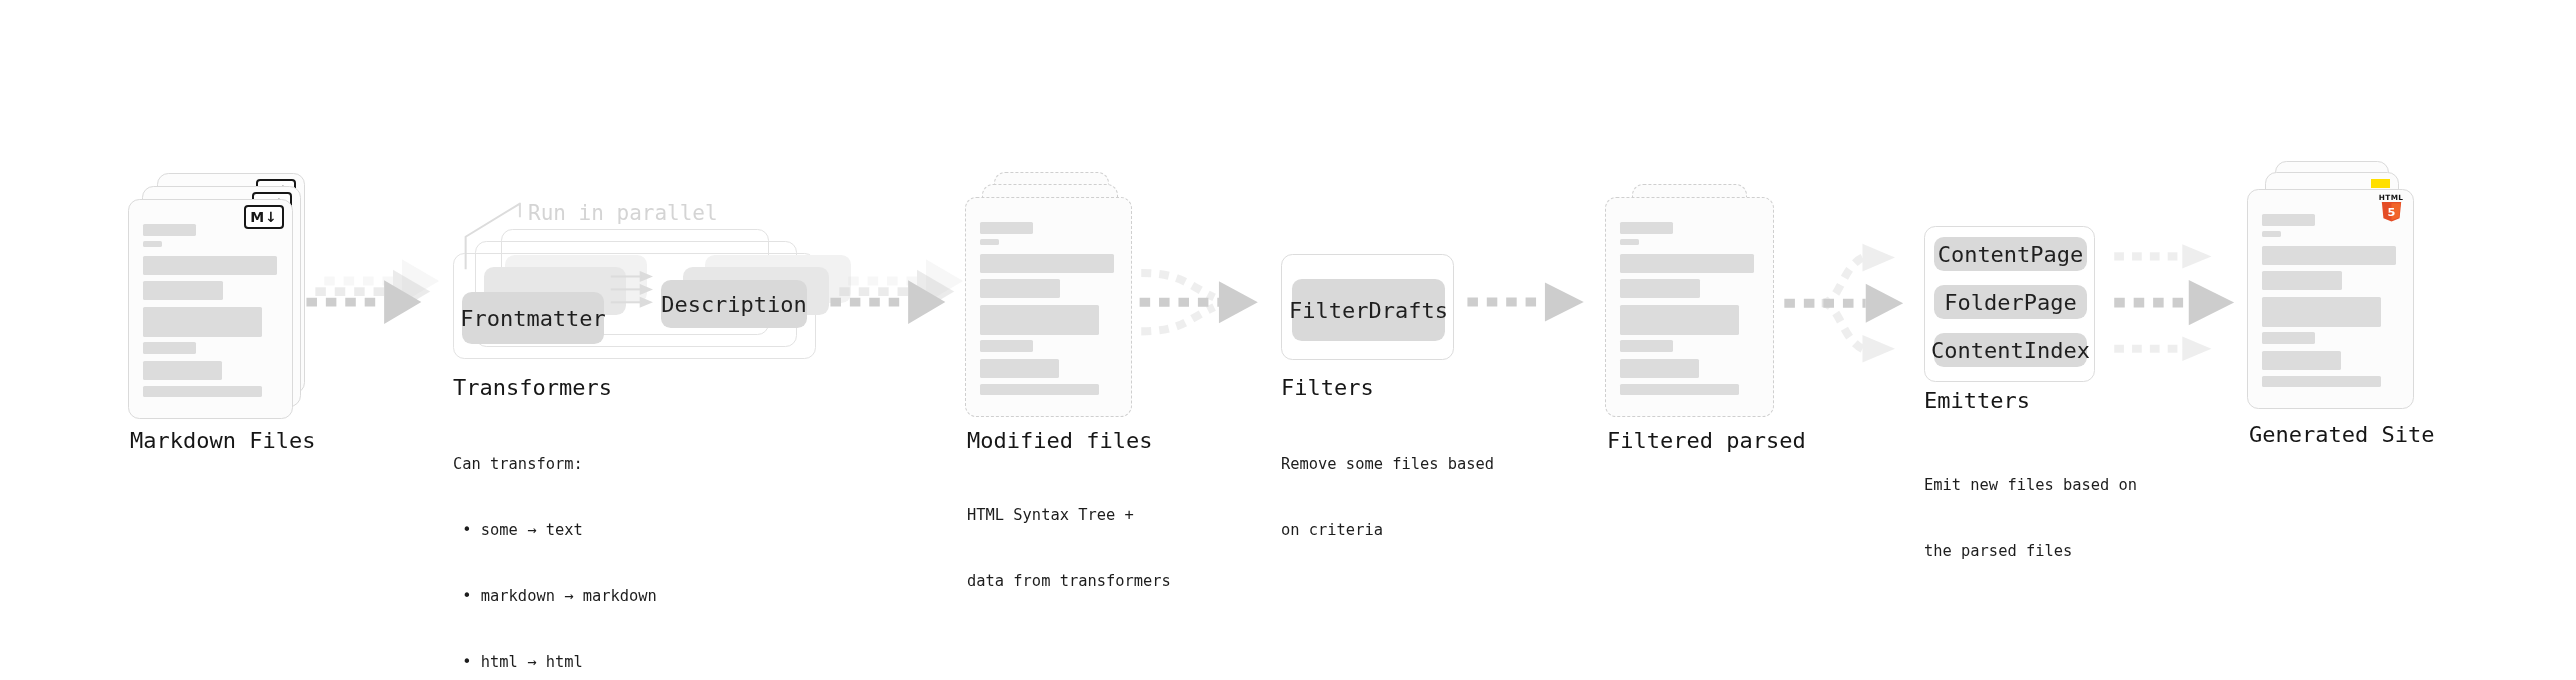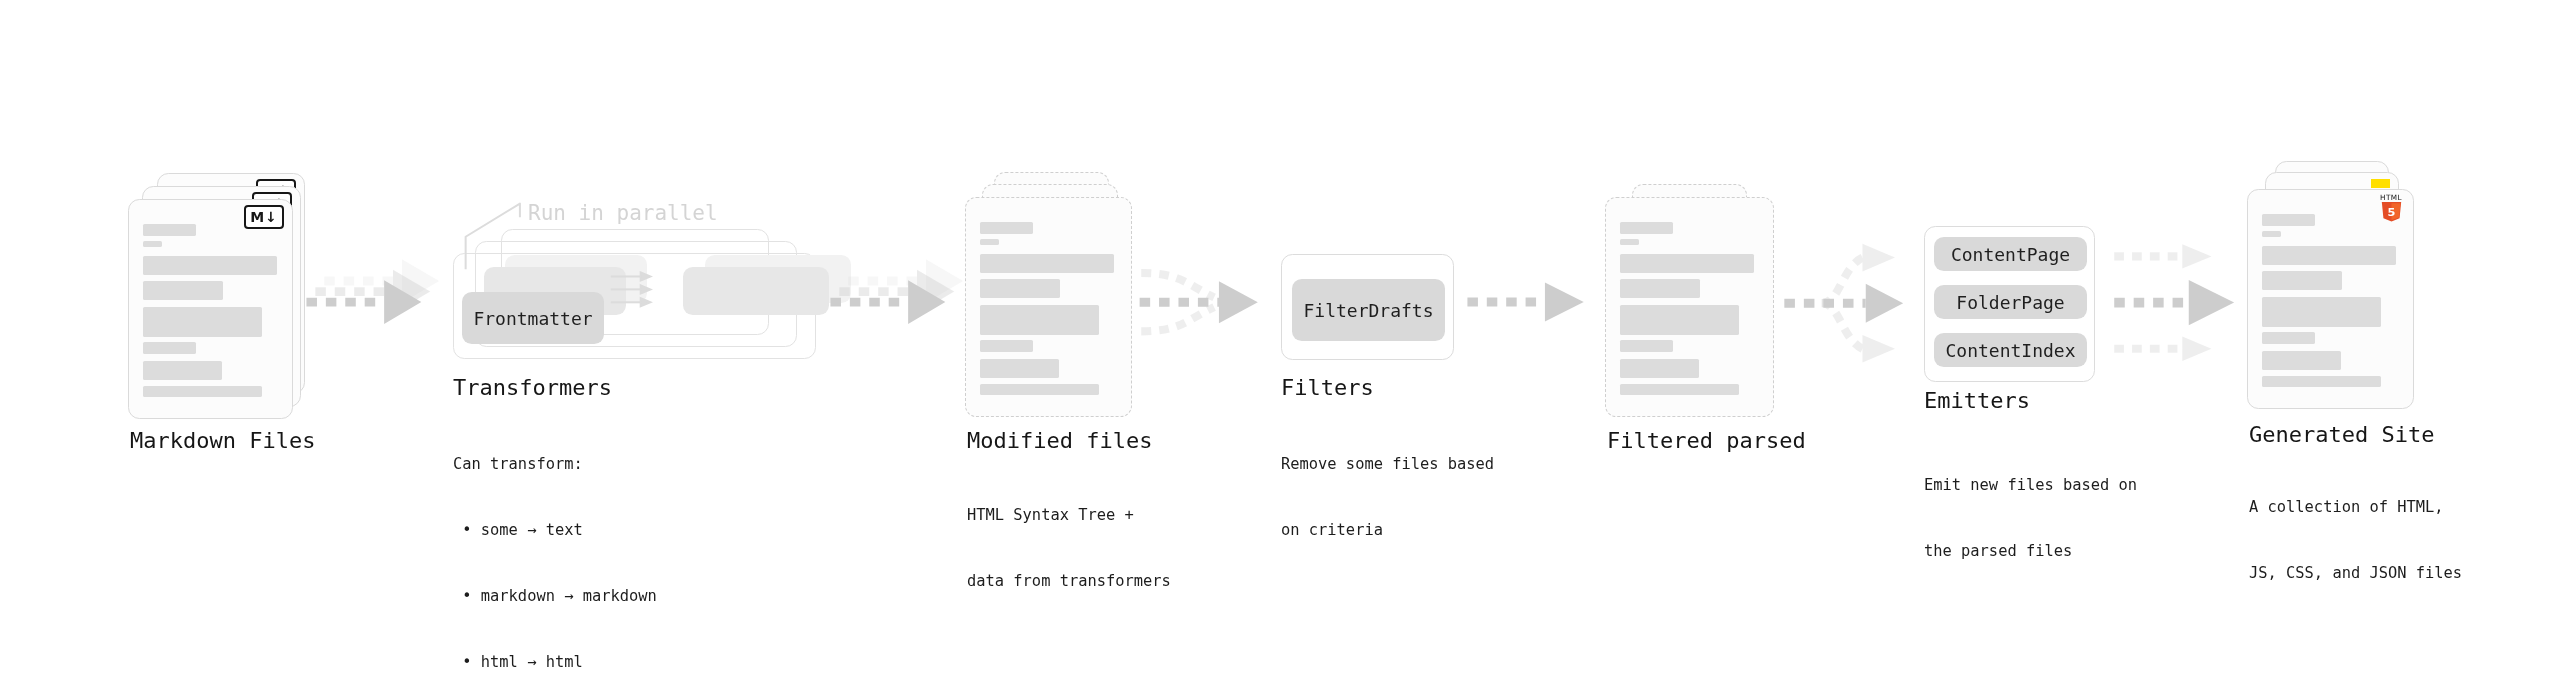"HTML" .html5-badge .html-txt { font-weight: normal -> bold }
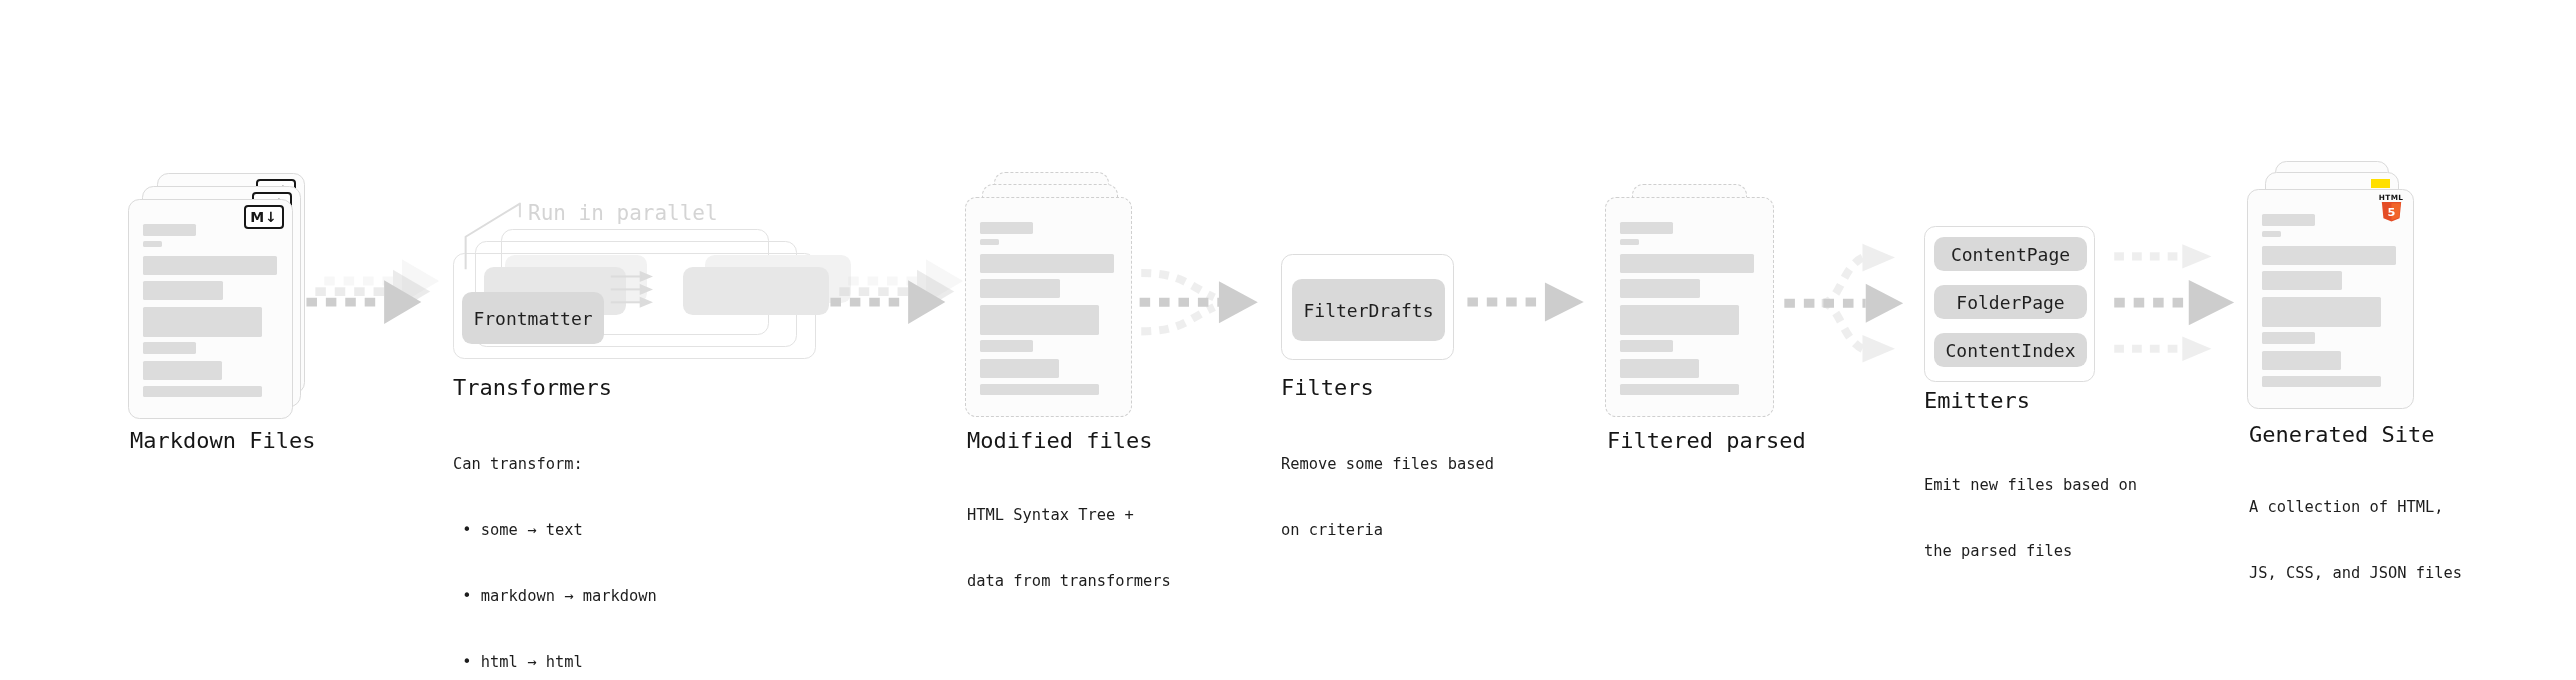"ContentPage" .pill { font-size: 18px -> 22px }
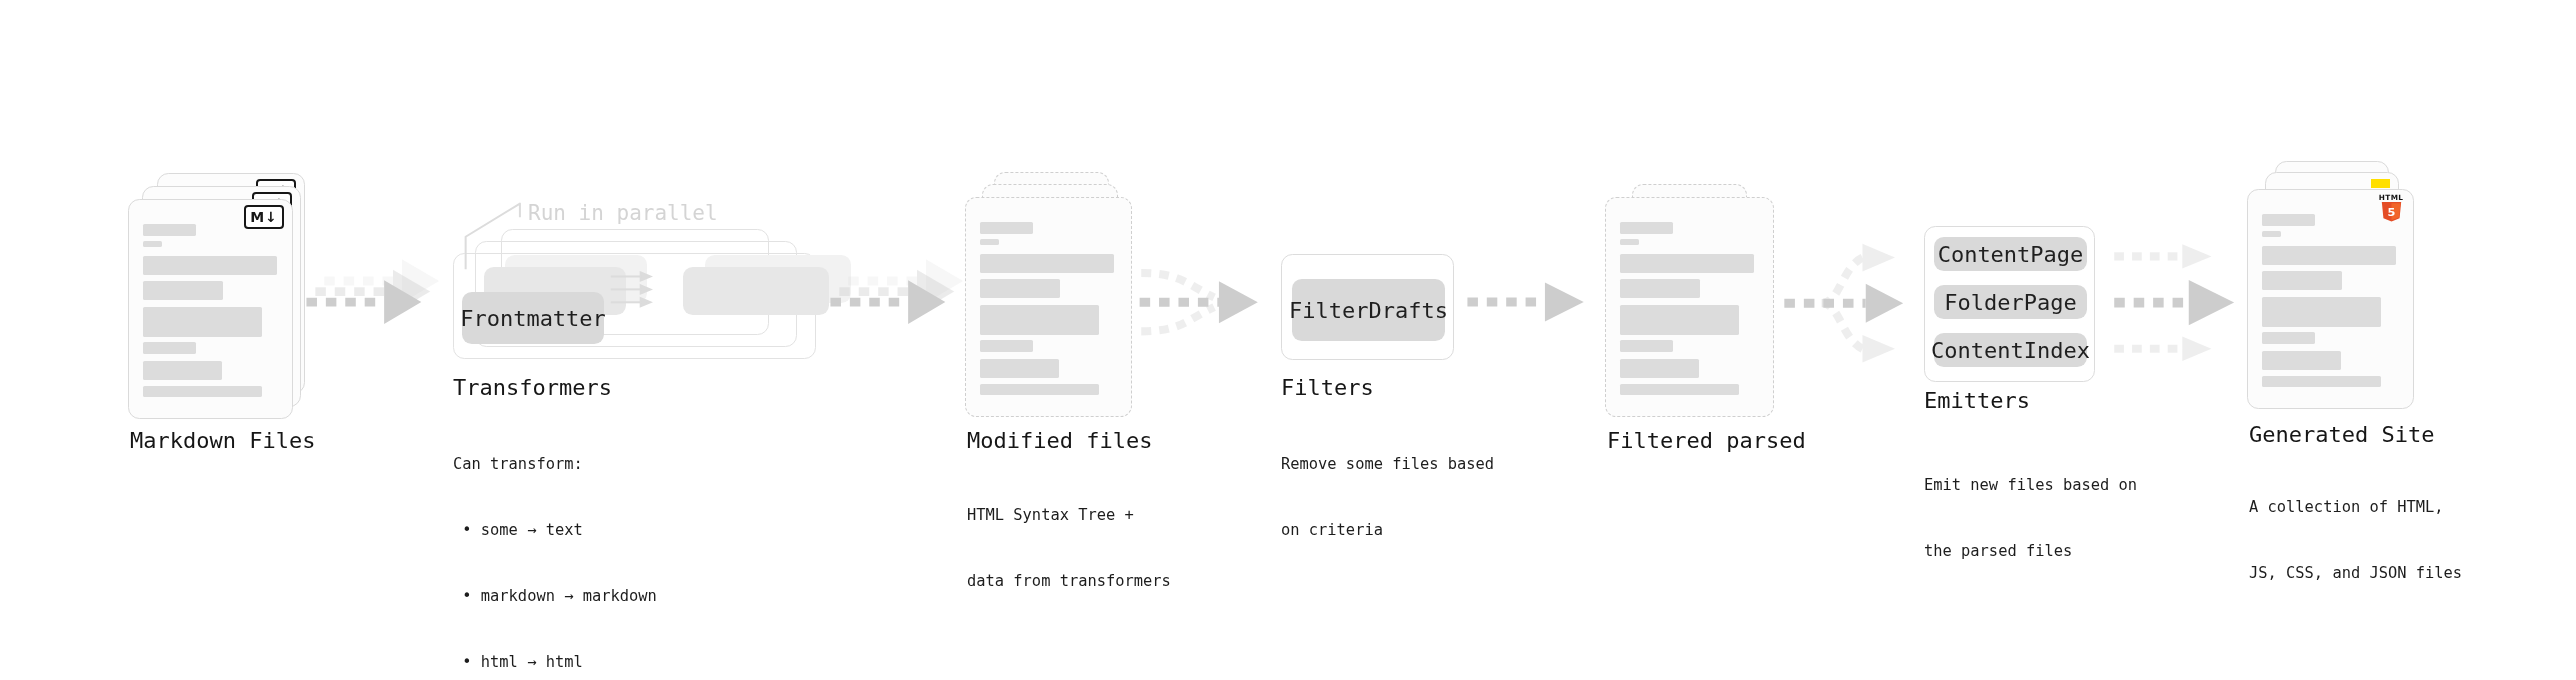"Description" div.pill { html: none -> <div>Description</div> }
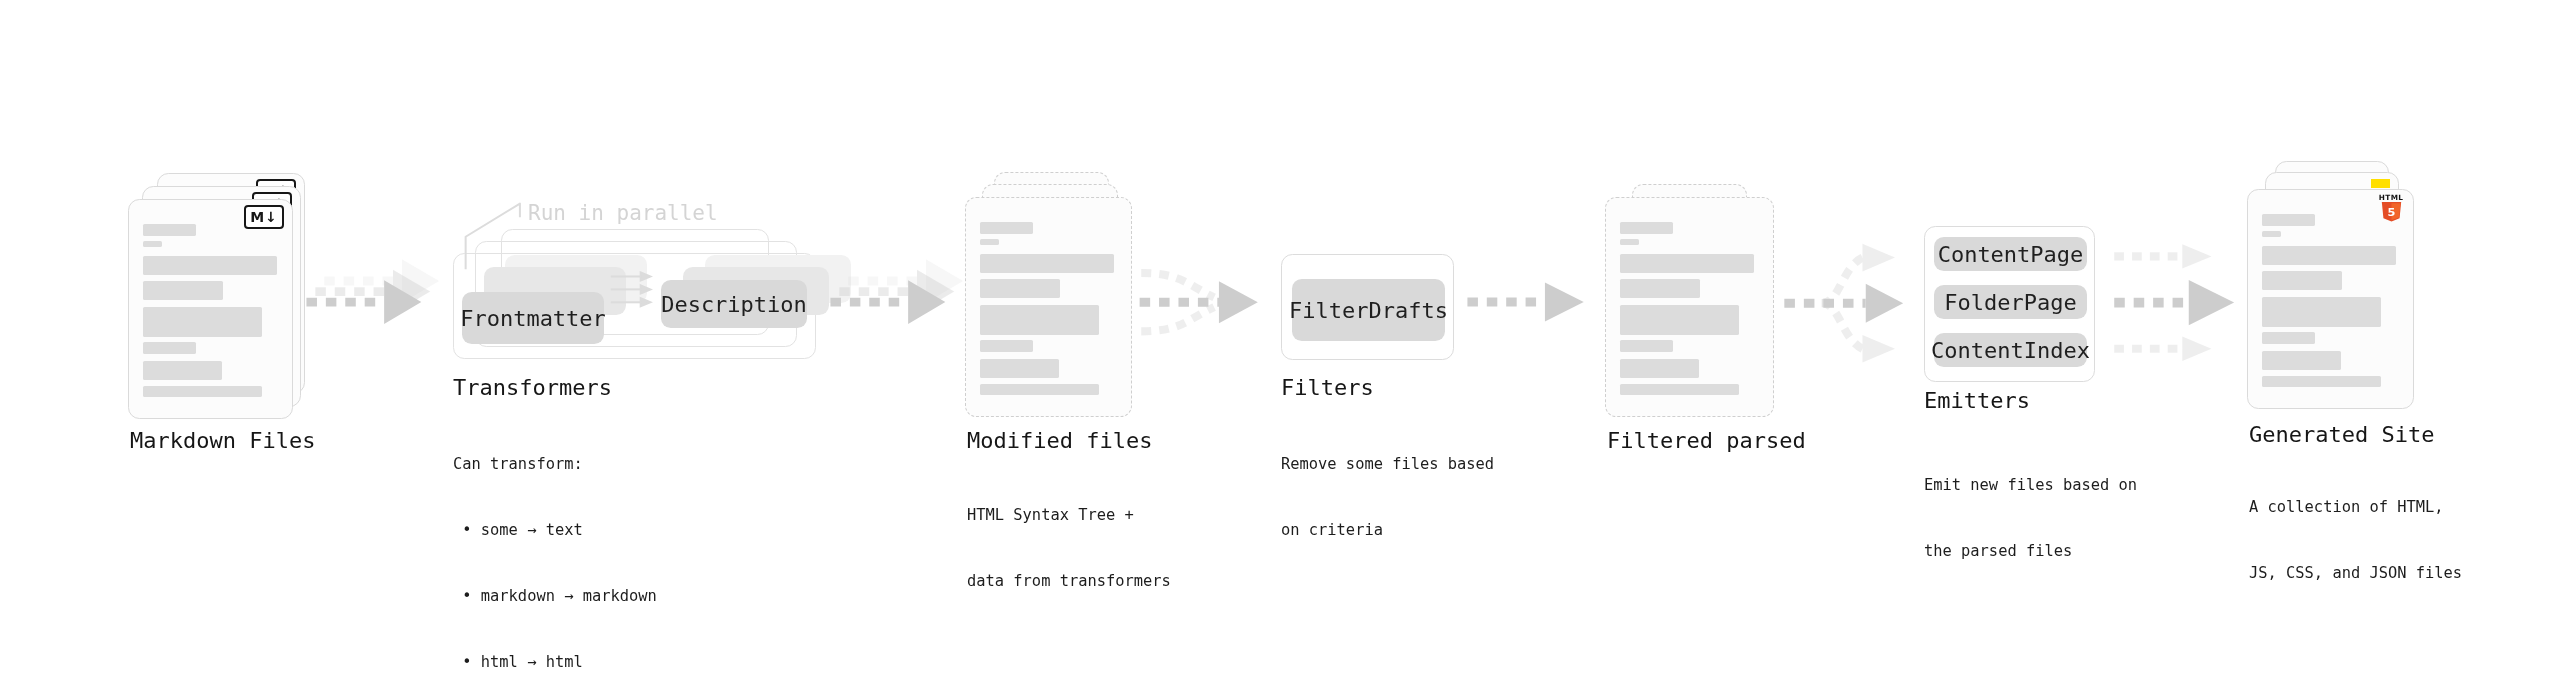"A collection of HTML," div.stage-sub { html: <div> <div>A collection of HTML,</div> <div>JS, CSS, and JSON files</div> </div> -> none }
